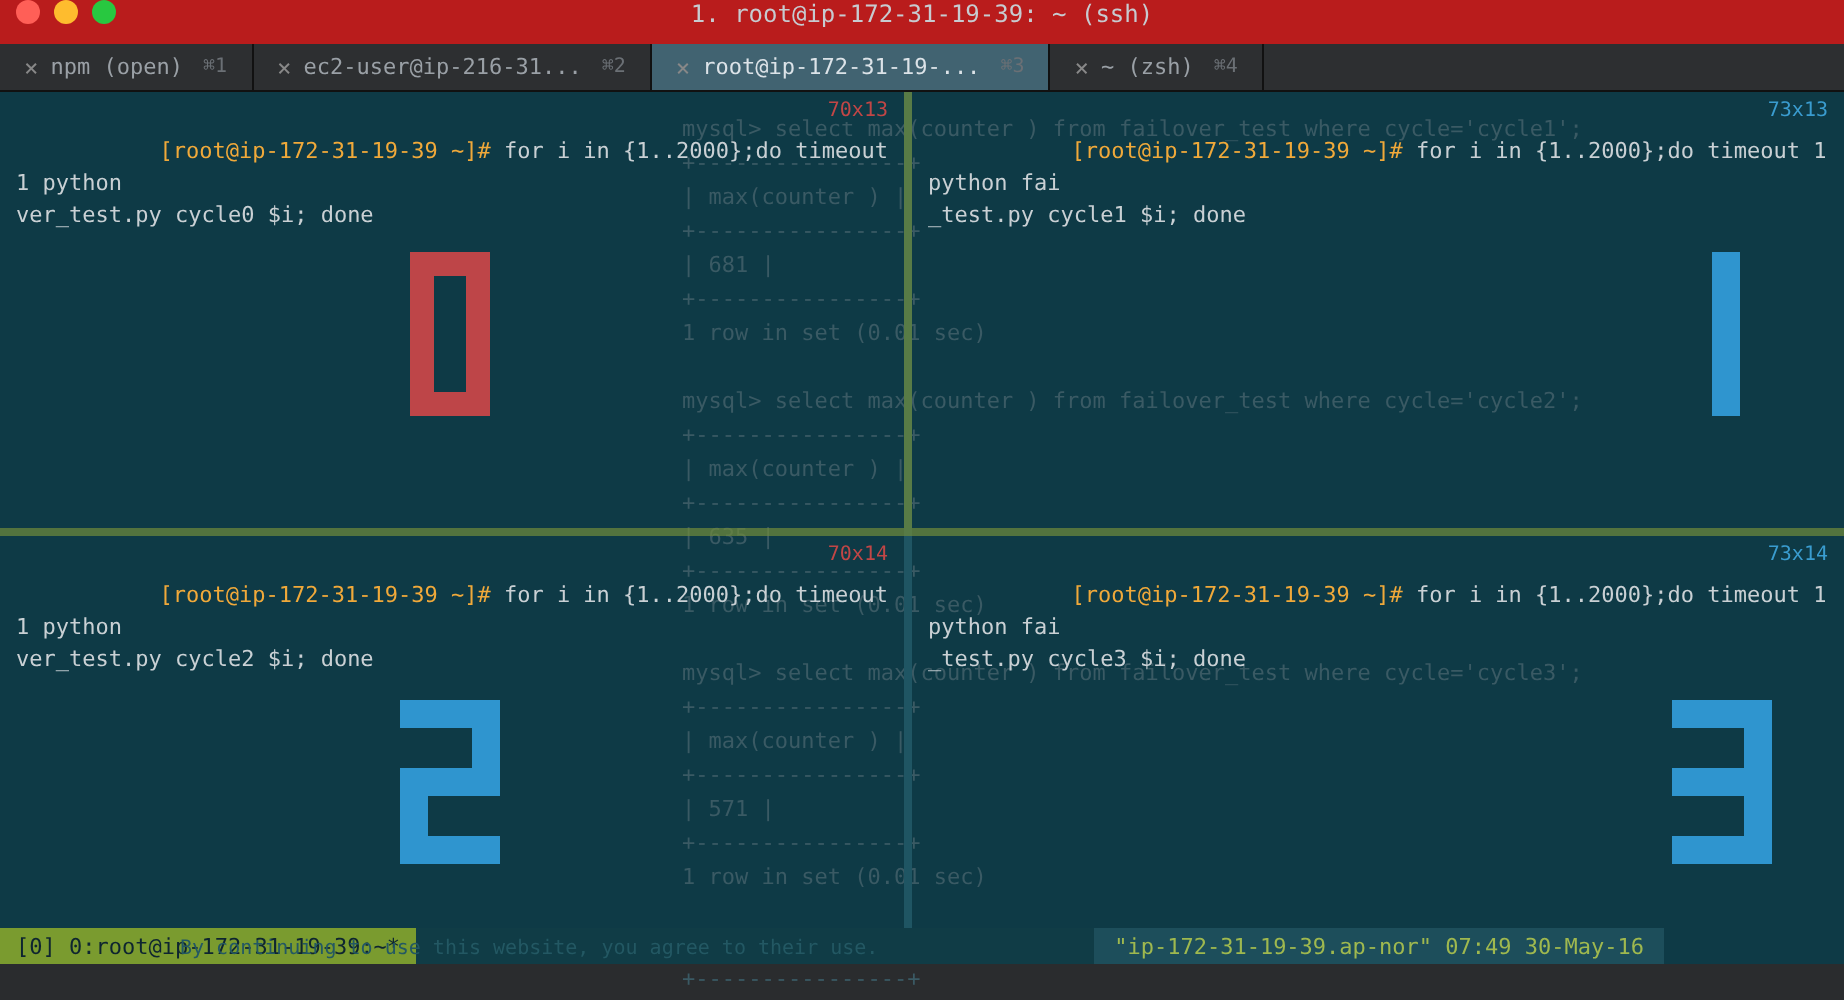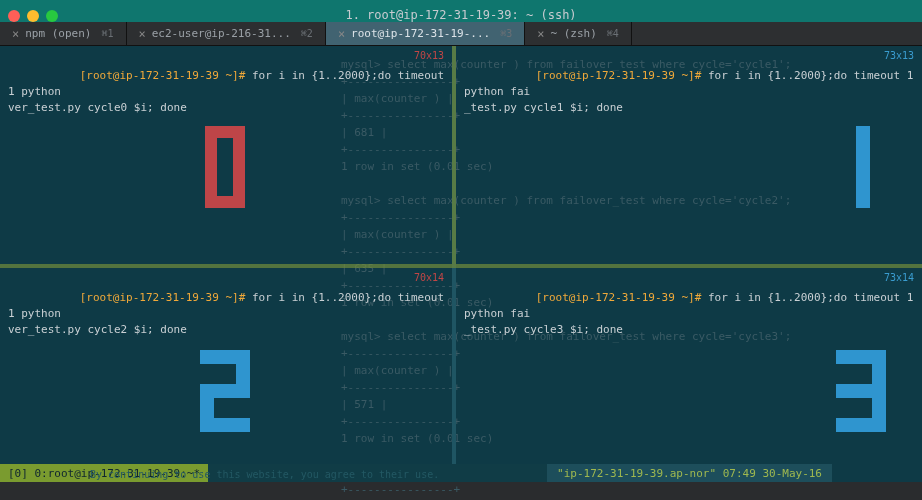"1. root@ip-172-31-19-39: ~ (ssh)" .titlebar { align-items: flex-end -> flex-start; background: #0f766e -> #b91c1c }
